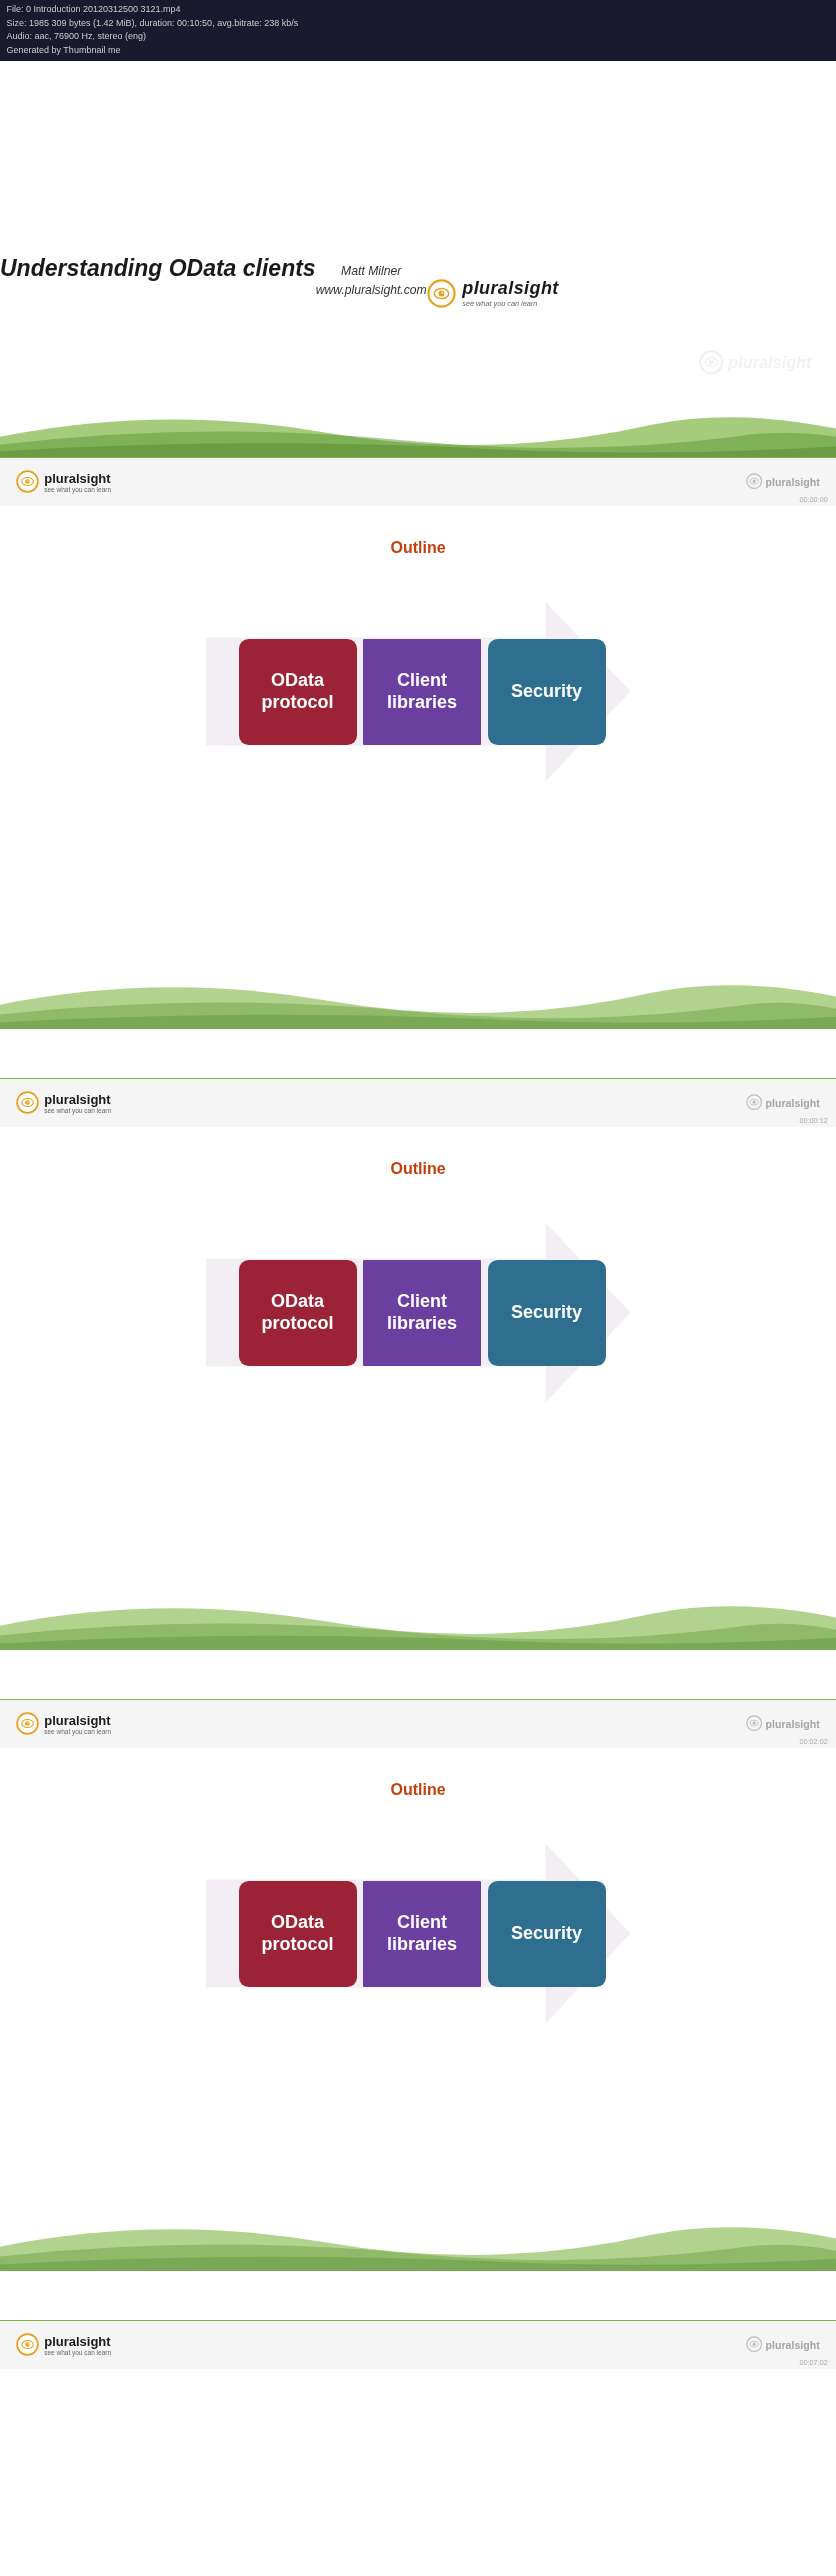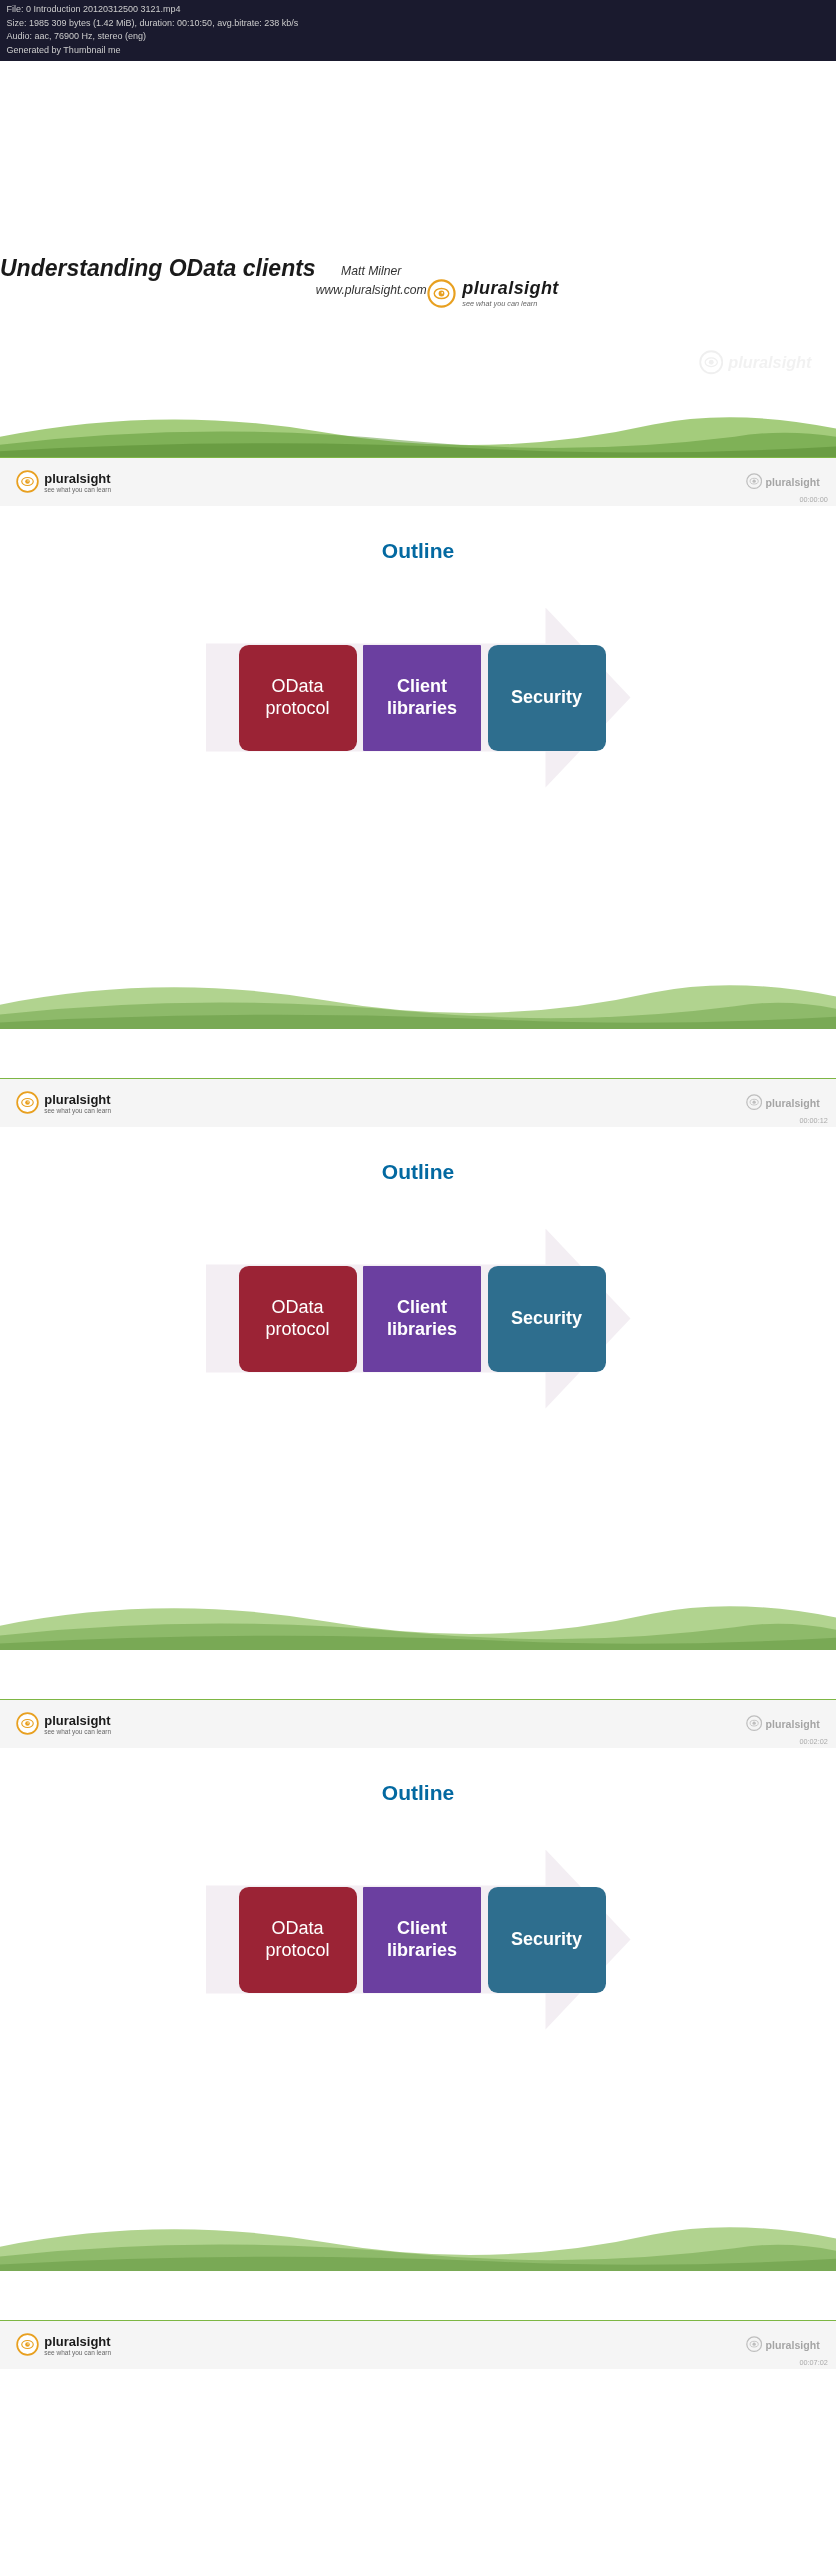"Outline" .outline-heading { color: #0369a1 -> #c2410c; font-size: 21px -> 16px }
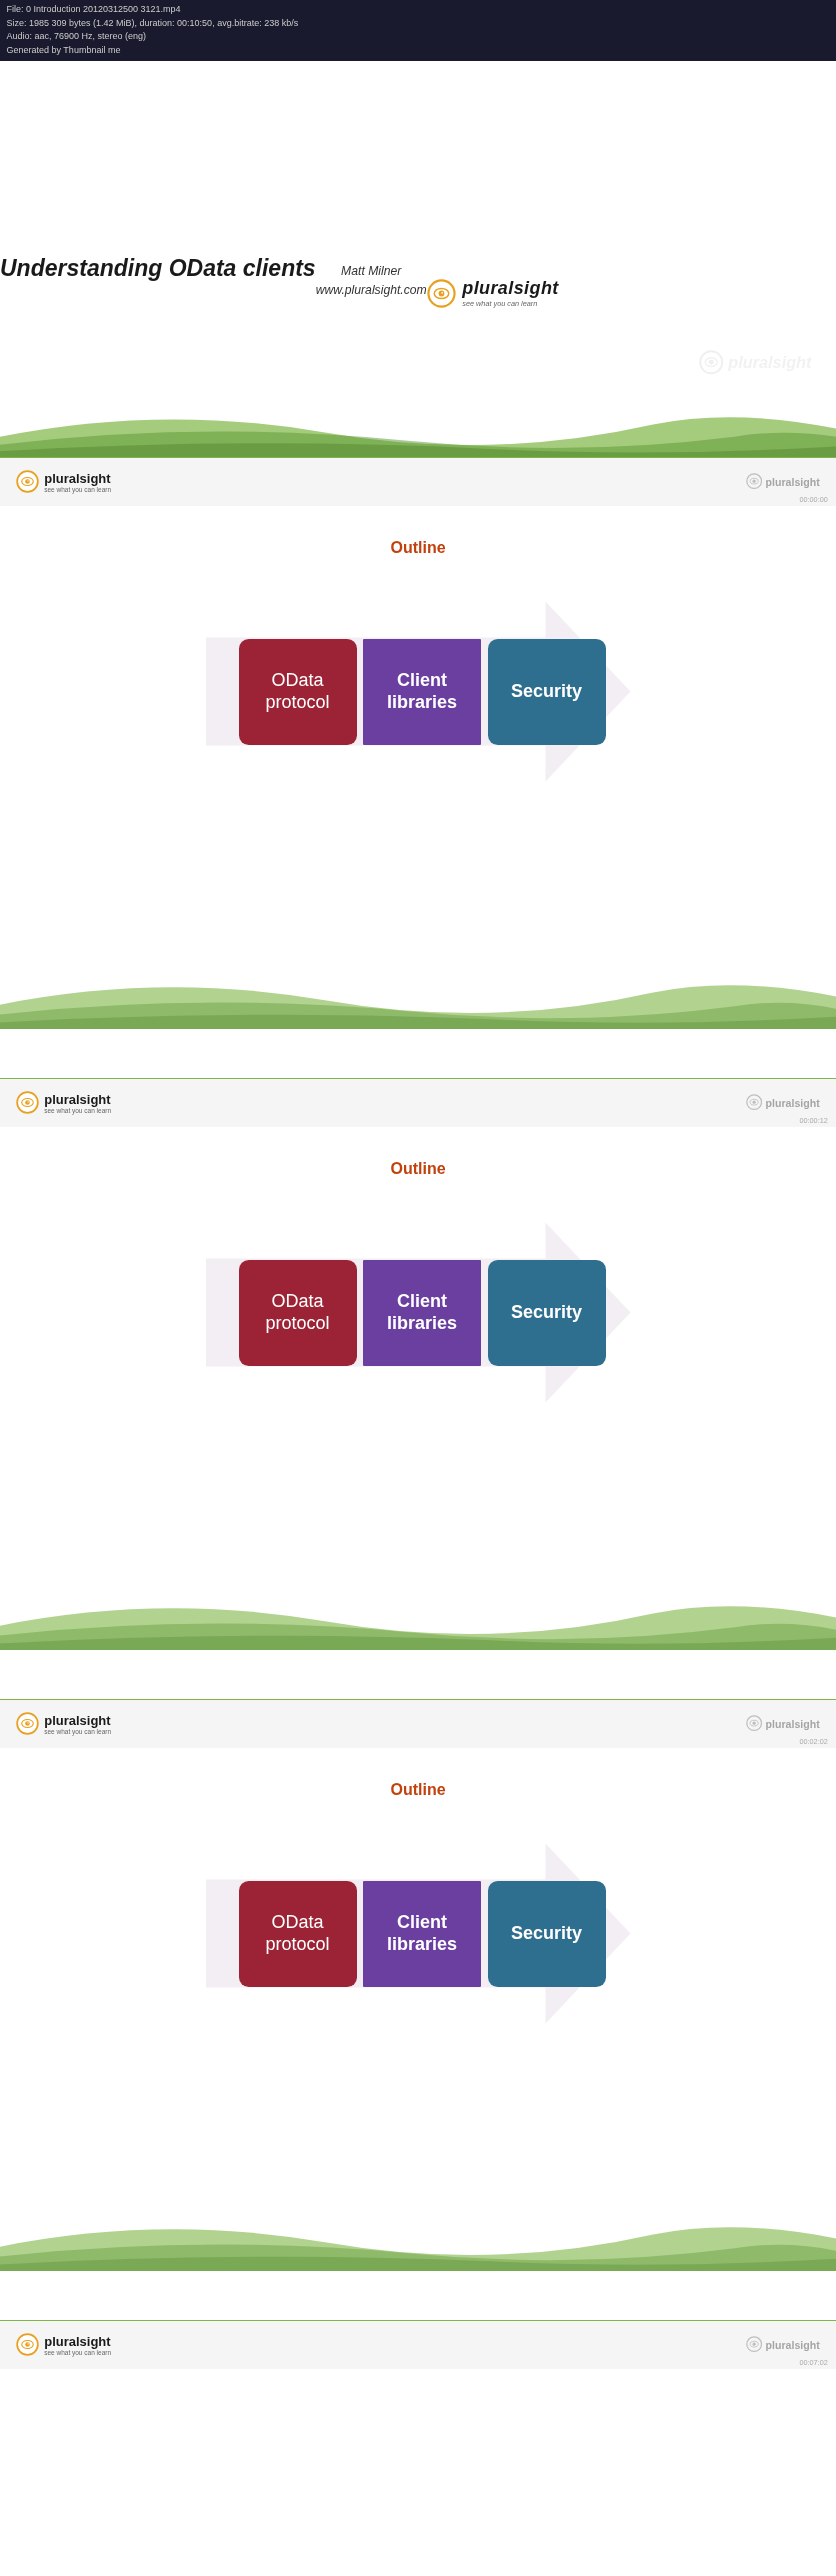"OData" .box-odata { font-weight: normal -> bold }
